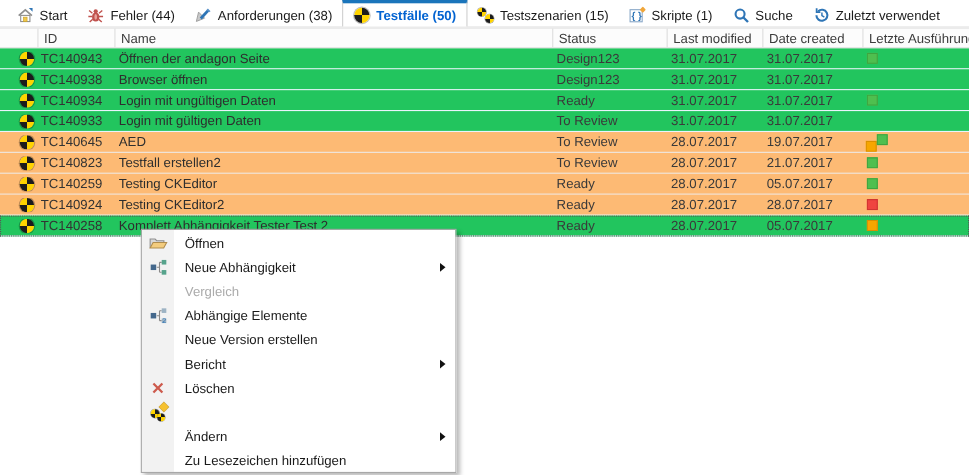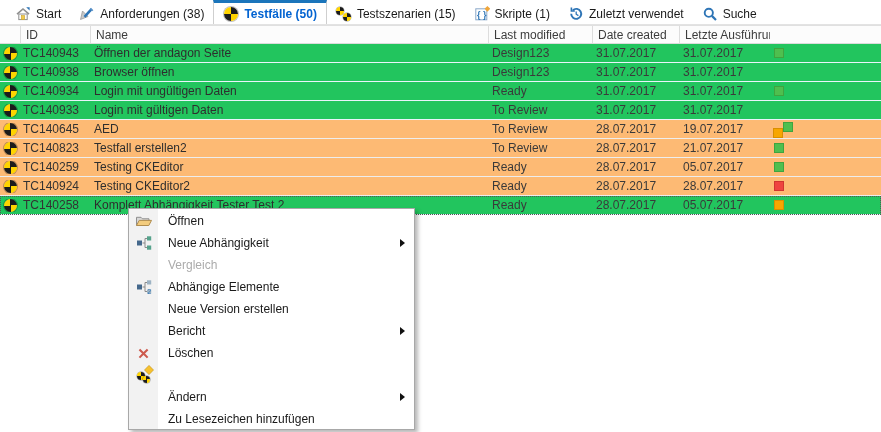"Fehler (44)" div.tab { html: none -> <div> <span> <svg> <path></path> <circle></circle> <ellipse></ellipse> <ellipse></ellipse> </svg> </span> <span>Fehler (44)</span> </div> }
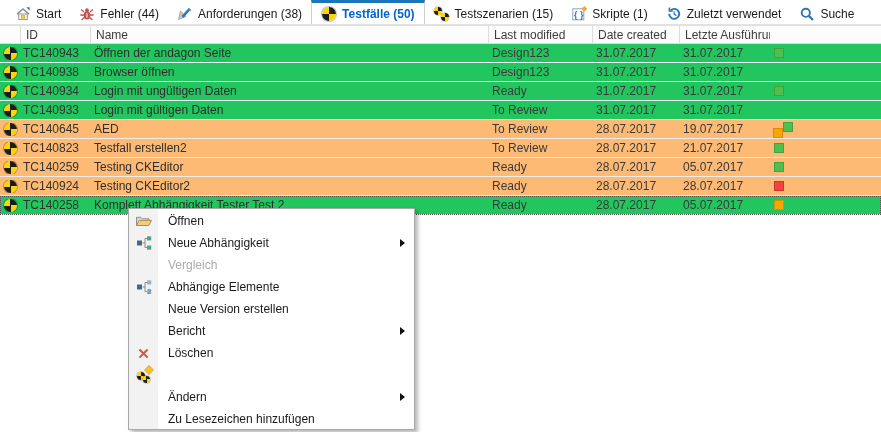"Zuletzt verwendet" div.tab { order: before "Suche" -> after "Suche" }
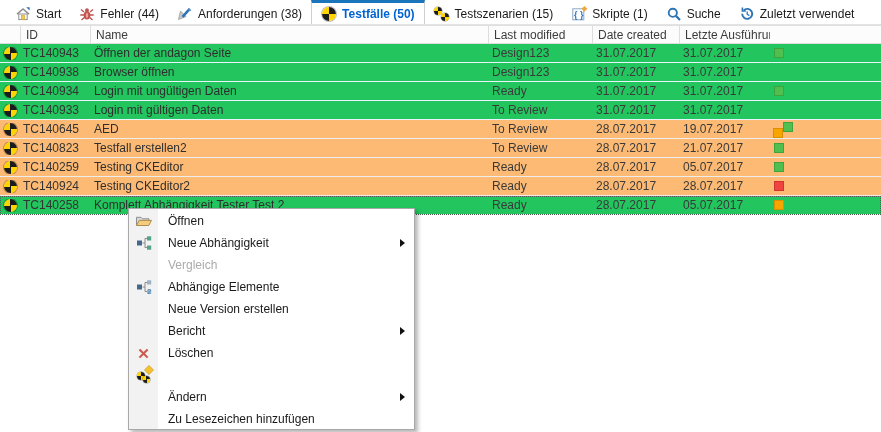"ID" .grid-cols { padding-left: none -> 14px }
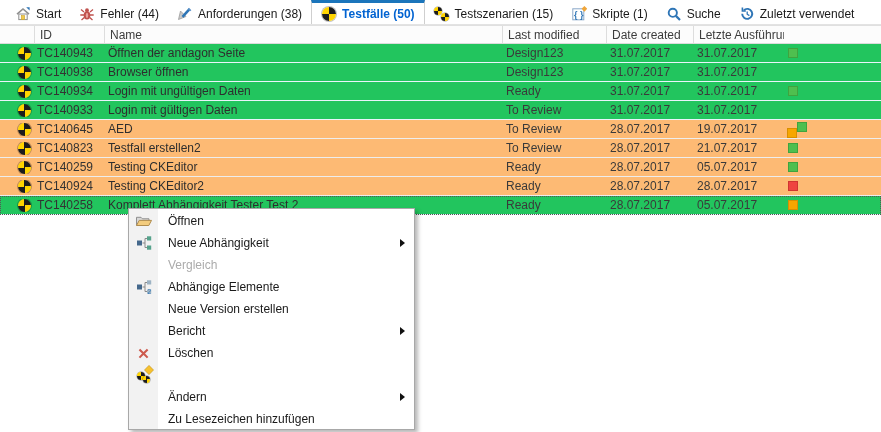"Status" div.hcell { html: none -> <div> <span>Status</span> </div> }
